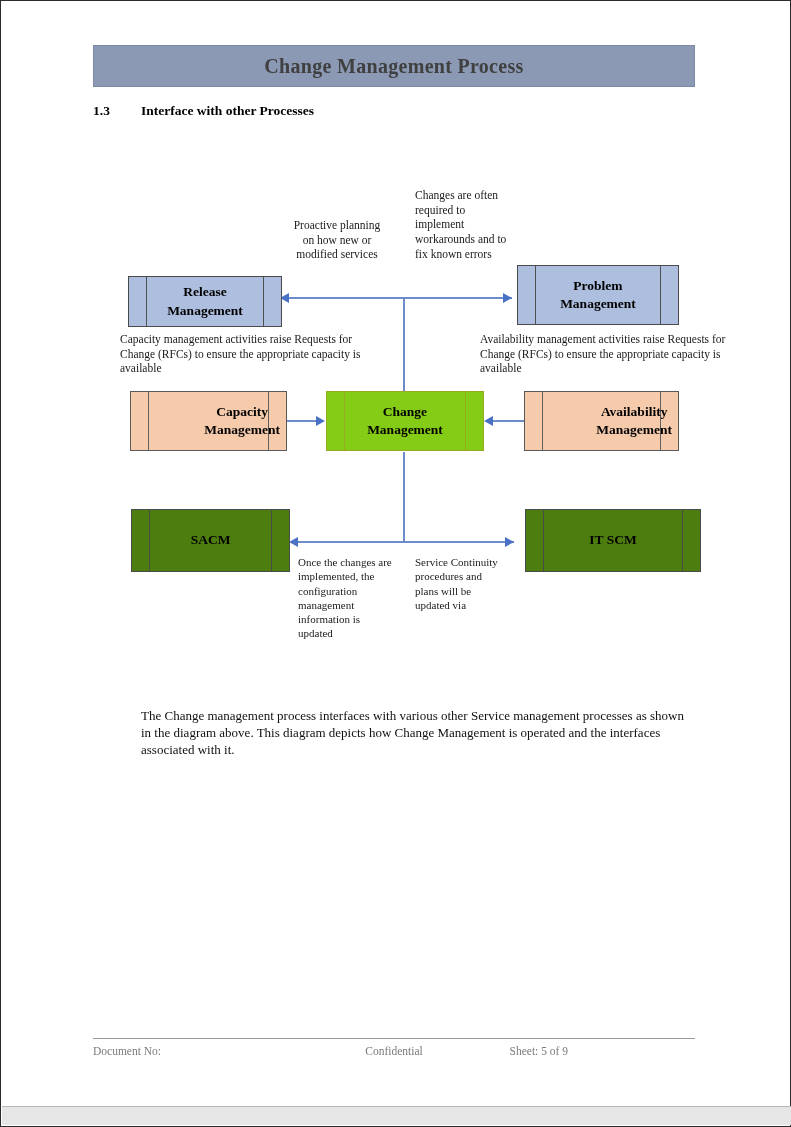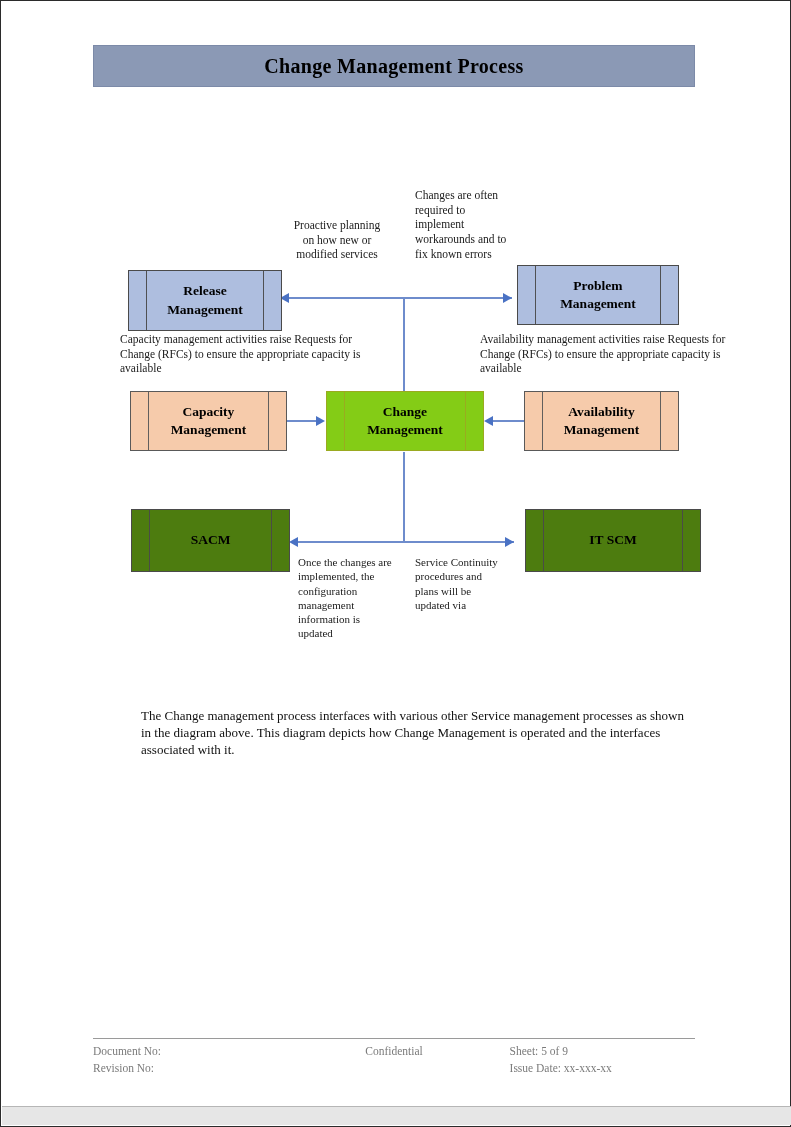"Change Management Process" #doc-banner-title { color: #000000 -> #404040 }
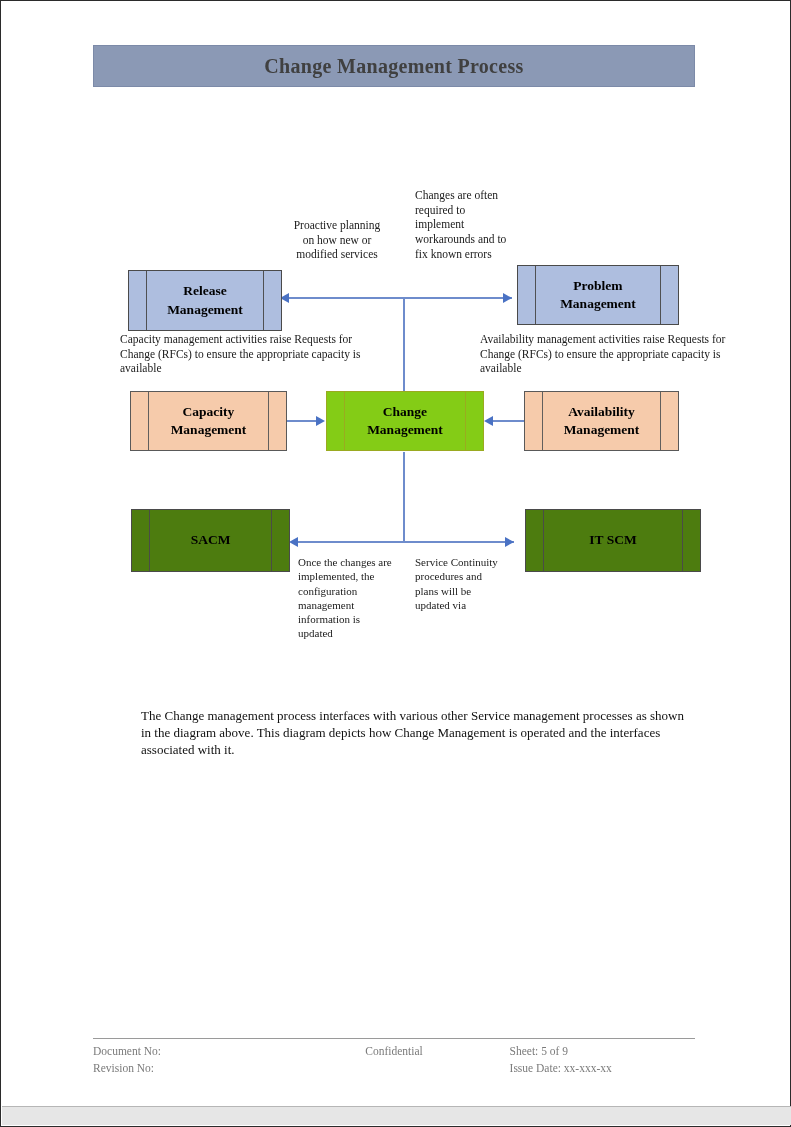"1.3 Interface with other Processes" div { html: none -> <div> <span>1.3</span><span>Interface with other Processes</span> </div> }
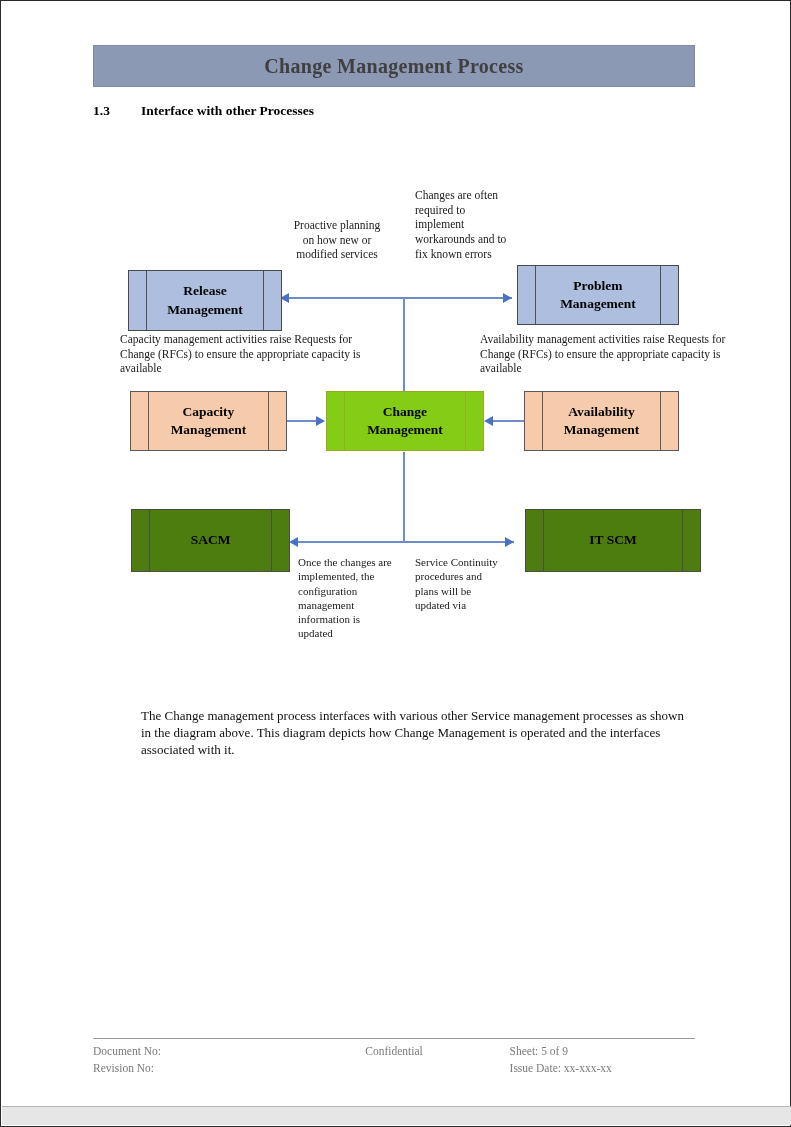"Release" div.proc-box { height: 61px -> 51px; top: 270px -> 276px }
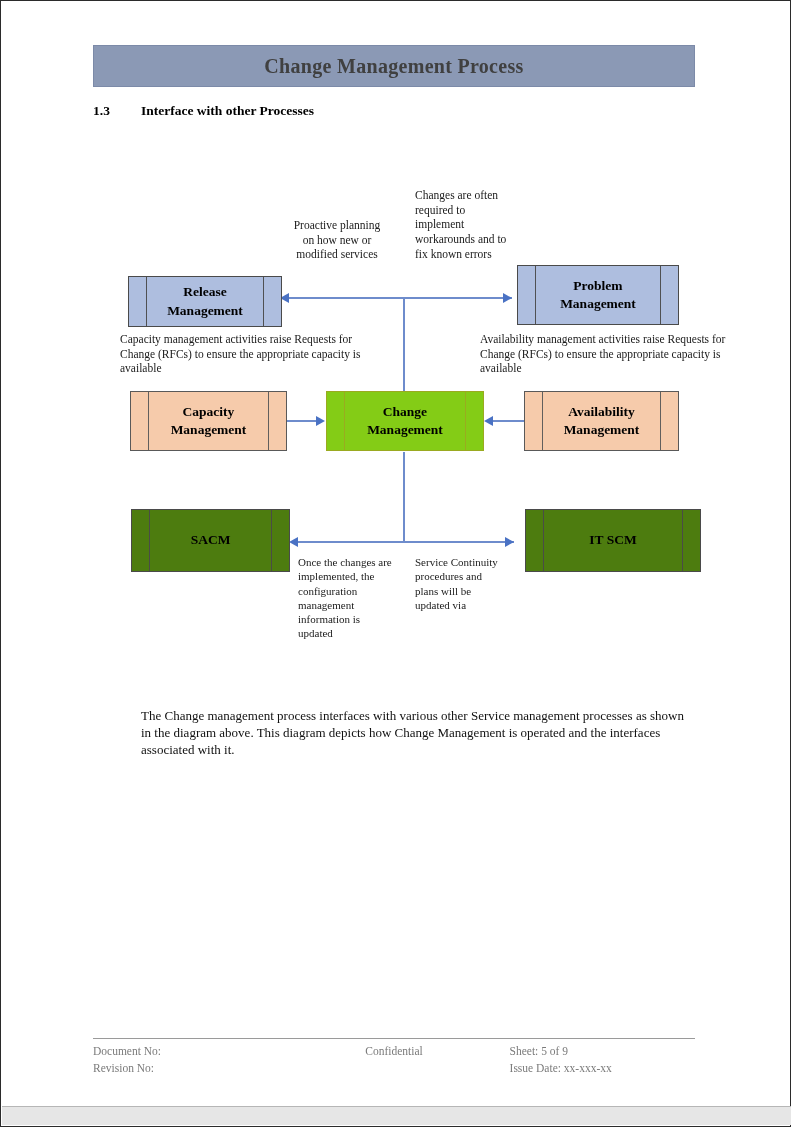"Capacity" .box-peach { justify-content: none -> flex-end }
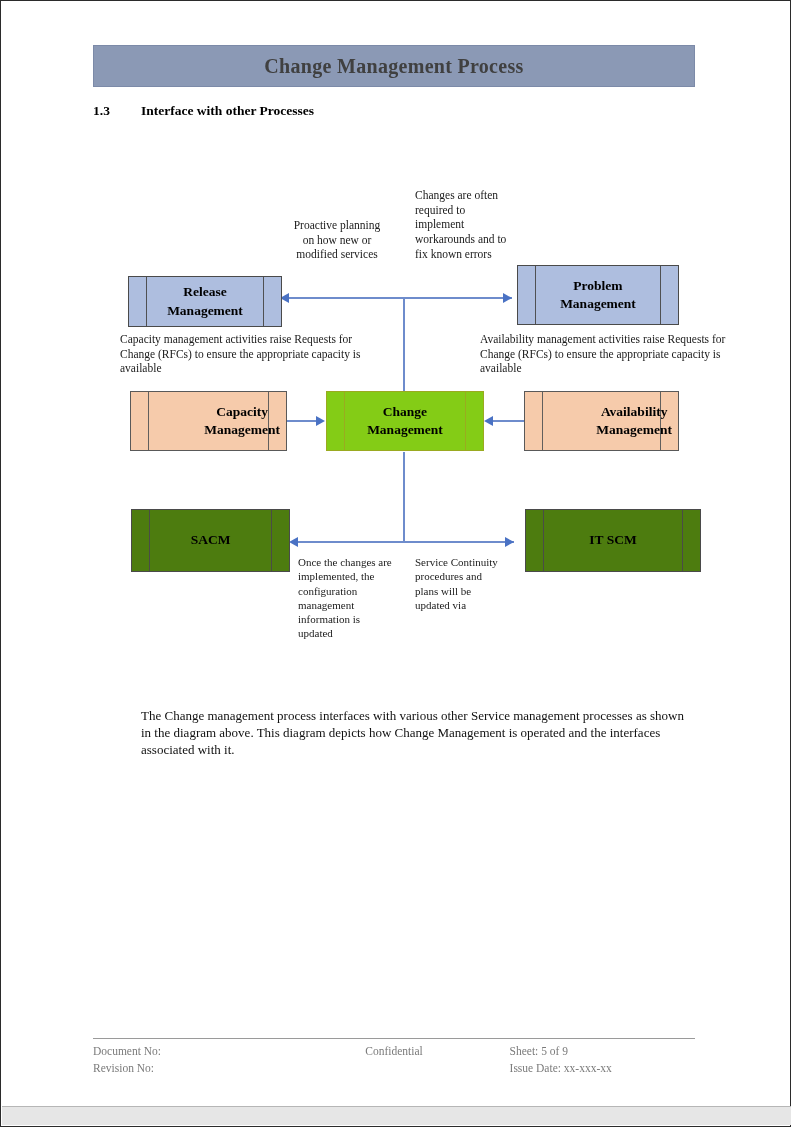"Revision No:" div.footer-row { html: <div> <span>Revision No:</span> <span></span> <span>Issue Date: xx-xxx-xx</span> </div> -> none }
